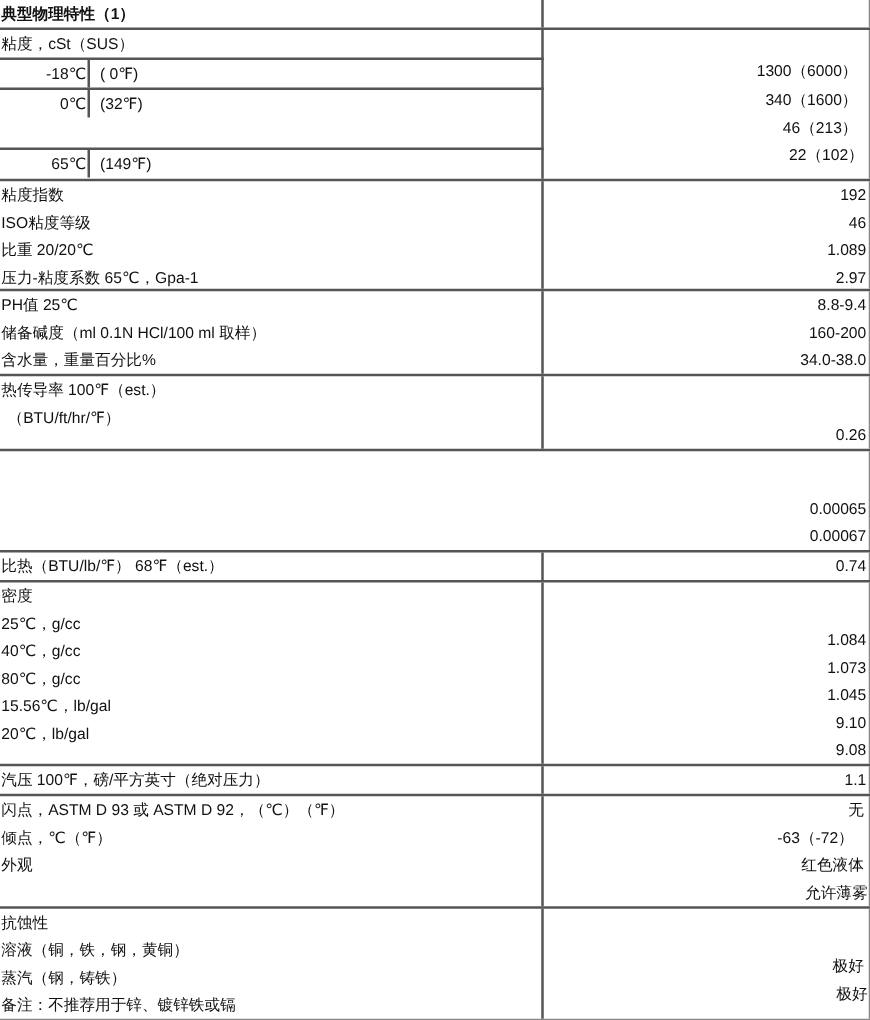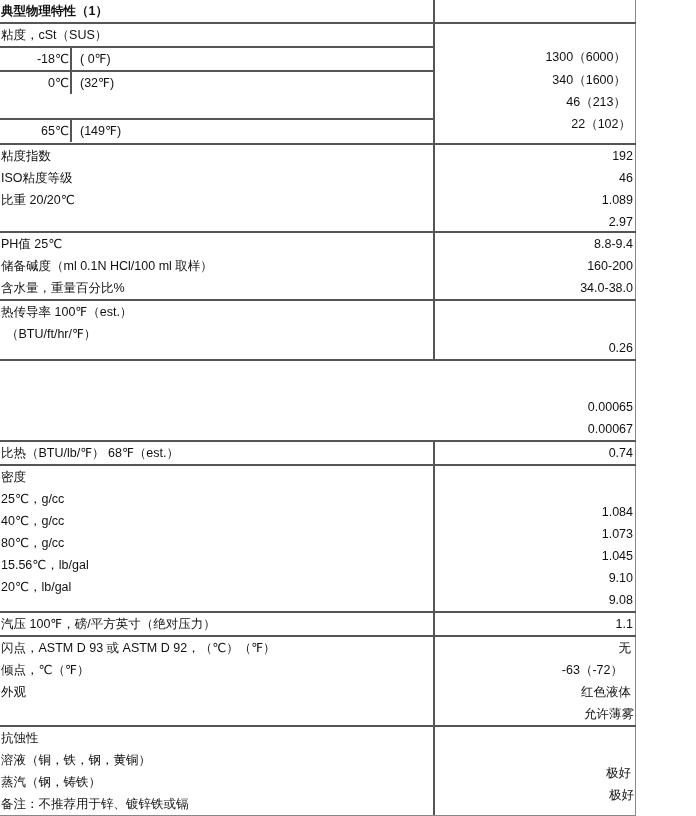"典型物理特性（1）" .row { width: 636px -> 696px }
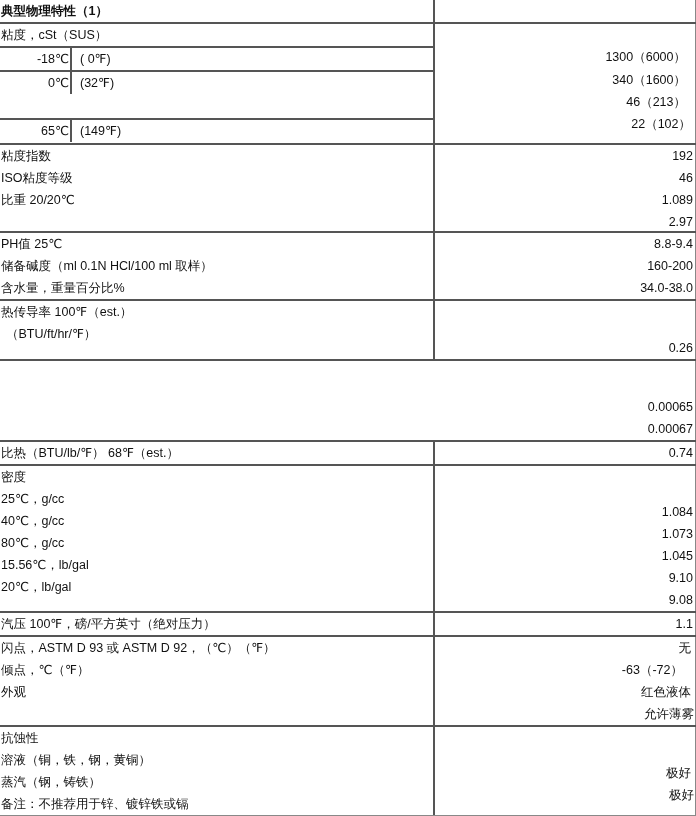"压力-粘度系数 65℃，Gpa-1" div.line { html: none -> <div>压力-粘度系数 65℃，Gpa-1</div> }
